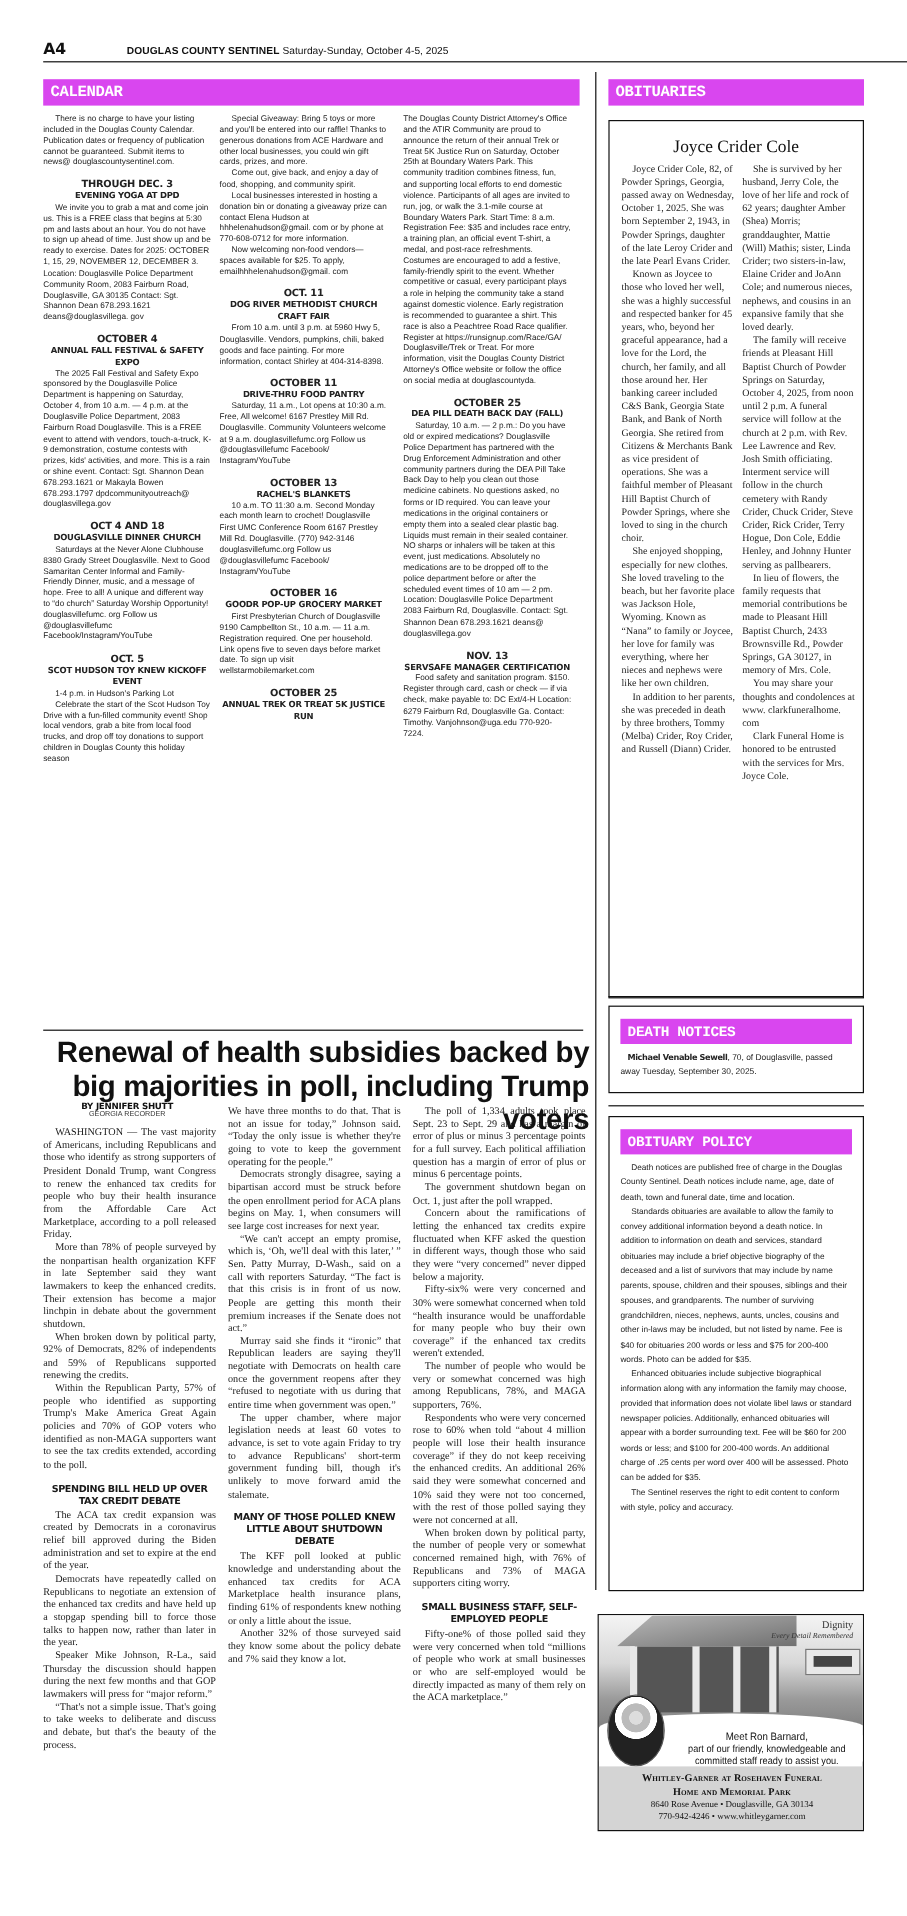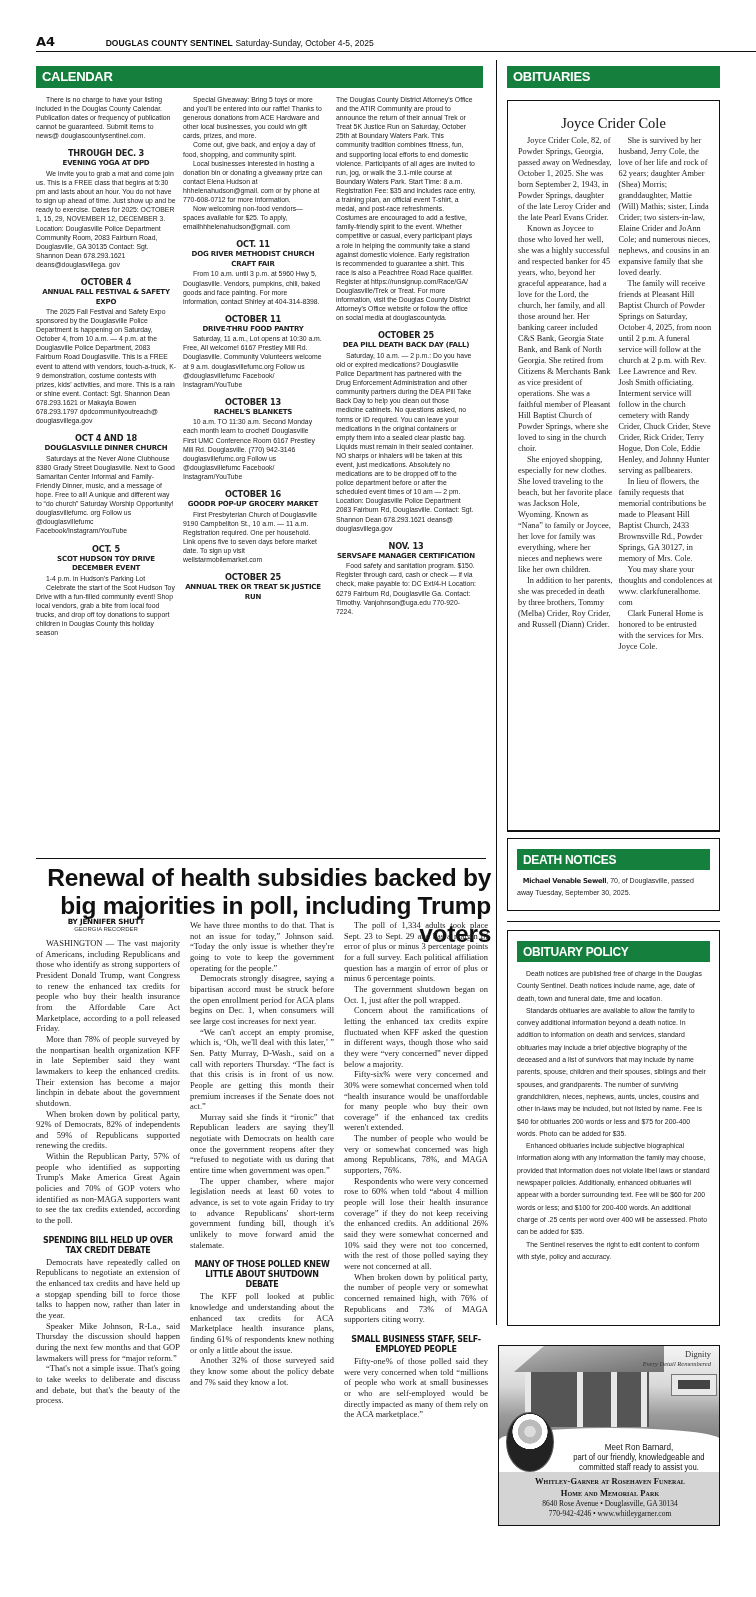"CALENDAR" .sec-bar { background: #15803d -> #d946ef; font-family: Liberation Sans, sans-serif -> Liberation Mono, monospace }
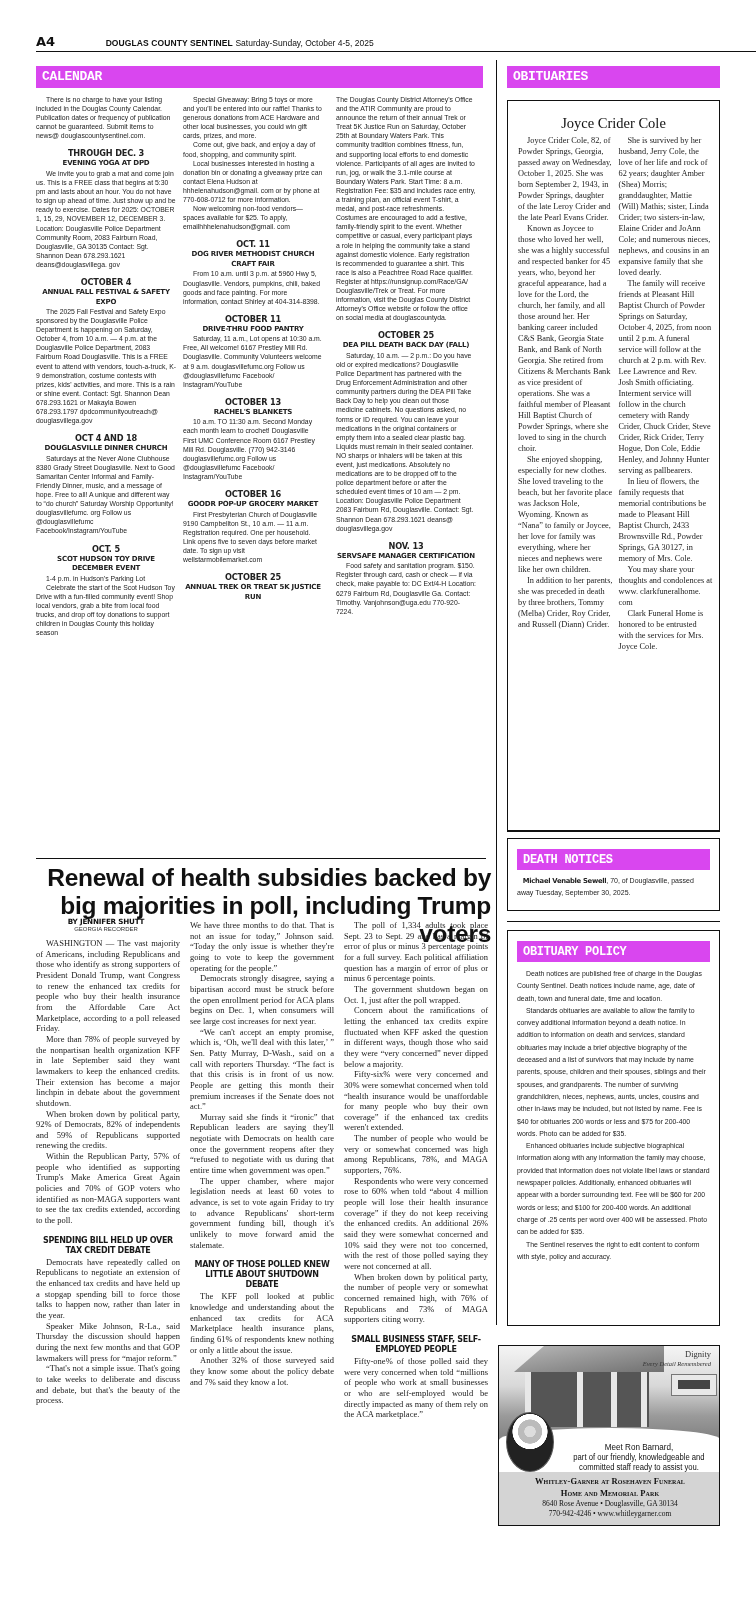"SCOT HUDSON TOY DRIVE DECEMBER" div.ev-title { text: DRIVE DECEMBER -> KNEW KICKOFF }
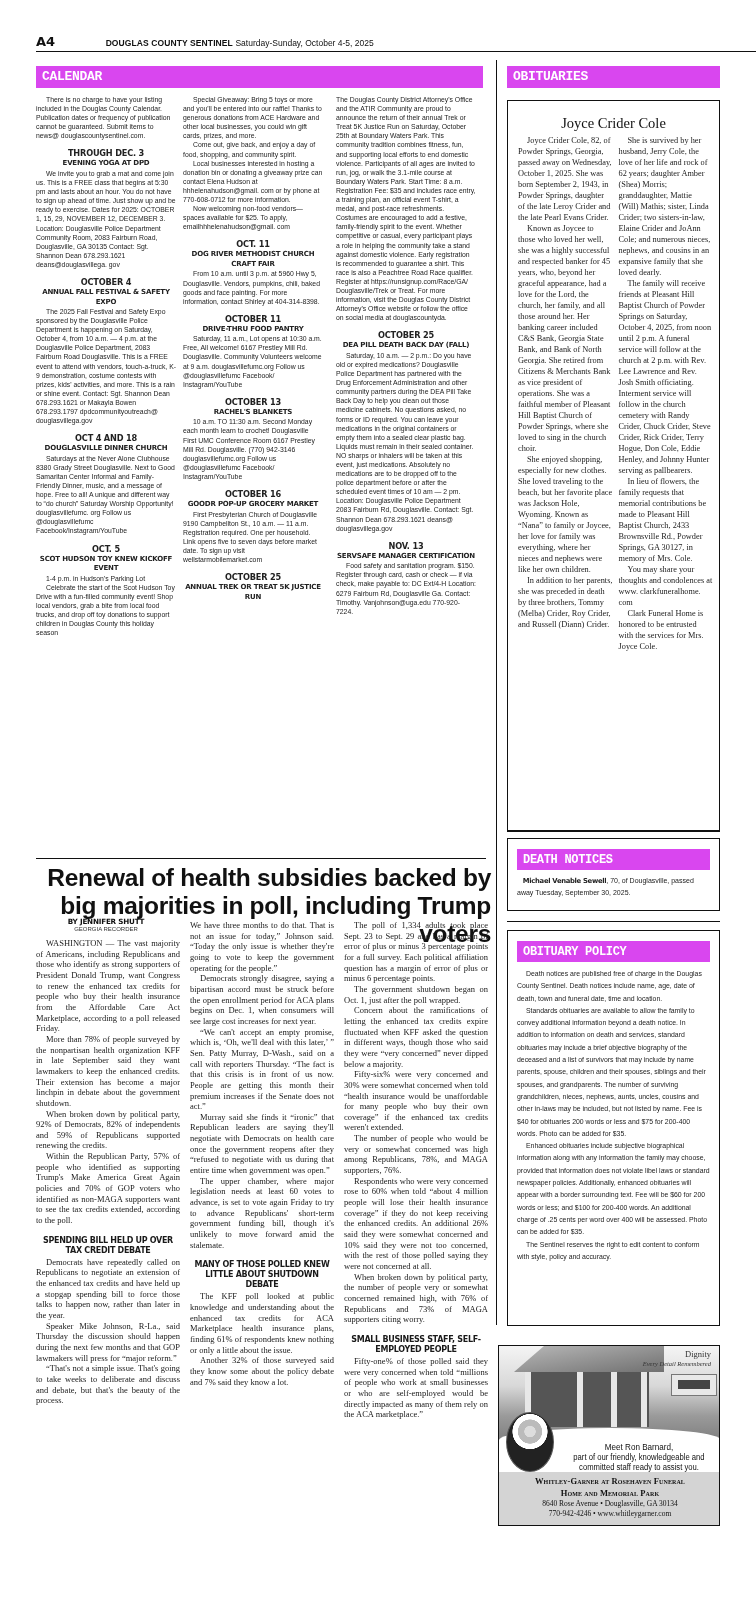"Democrats strongly disagree, saying a" p { text: Dec -> May }
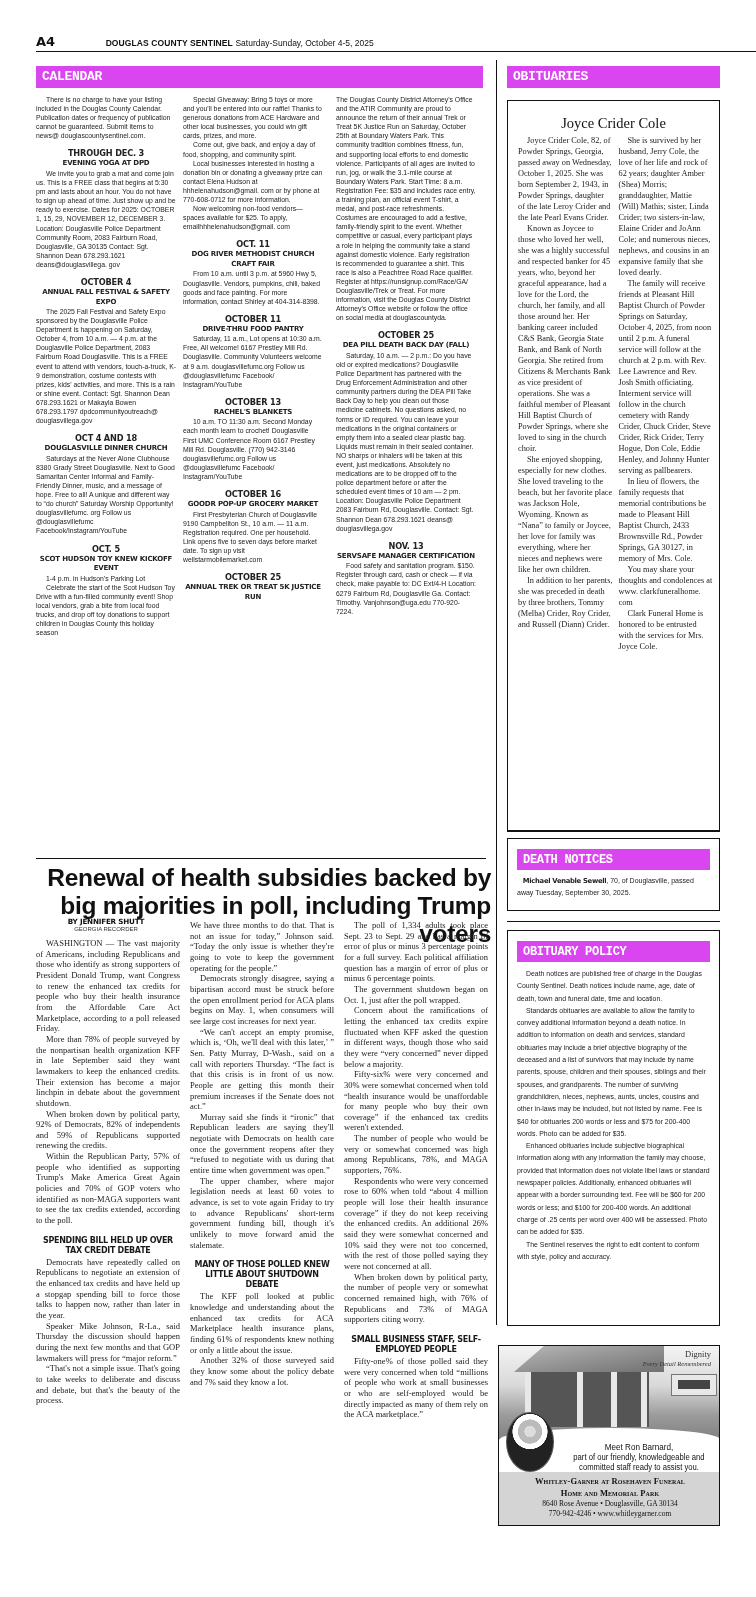"“We can't accept an empty" p { text: Thursday -> Saturday }
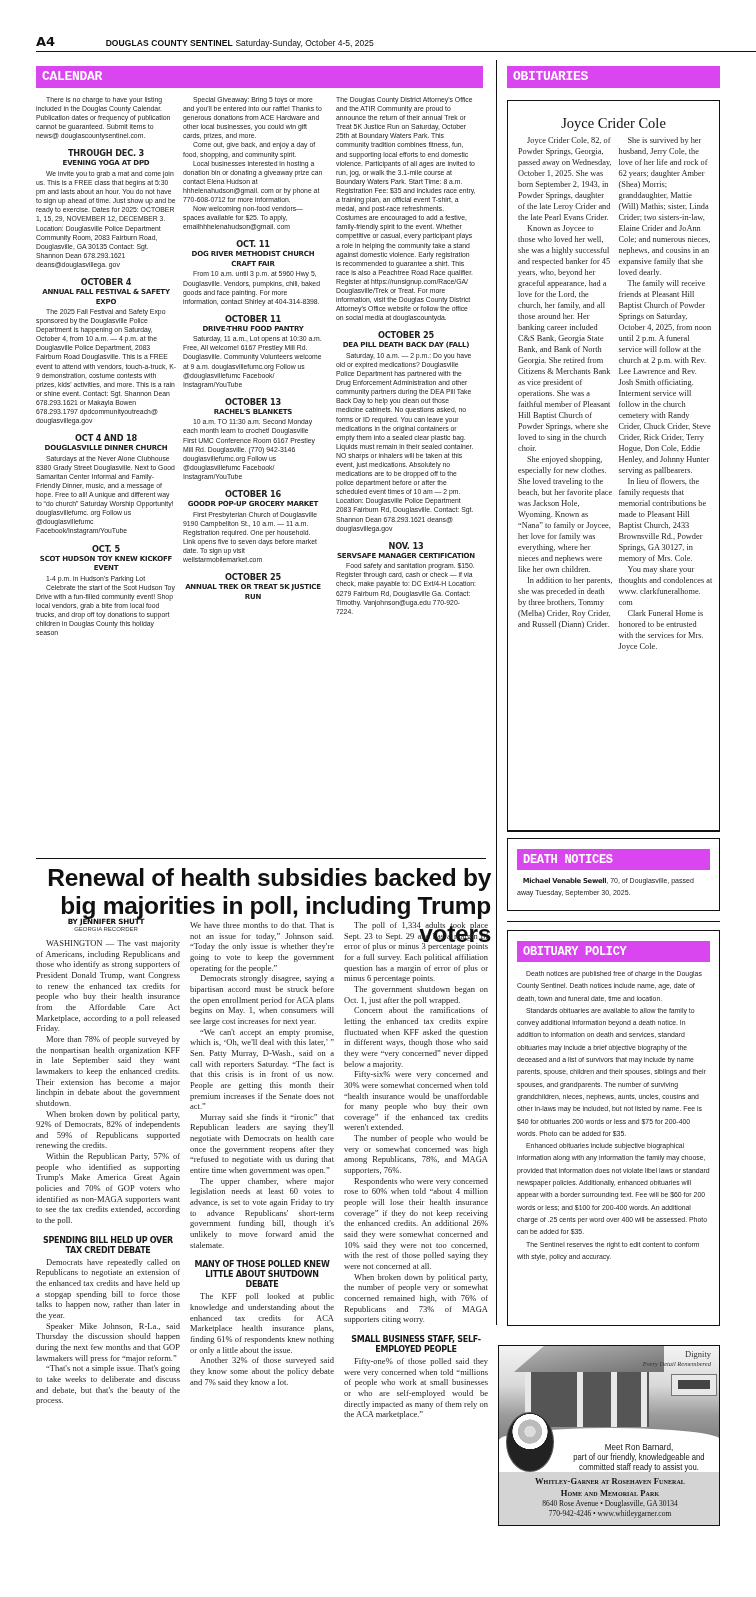"The ACA tax credit expansion" p { html: none -> <p>The ACA tax credit expansion was created by Democrats in a coronavirus relief bill approved during the Biden administration and set to expire at the end of the year.</p> }
